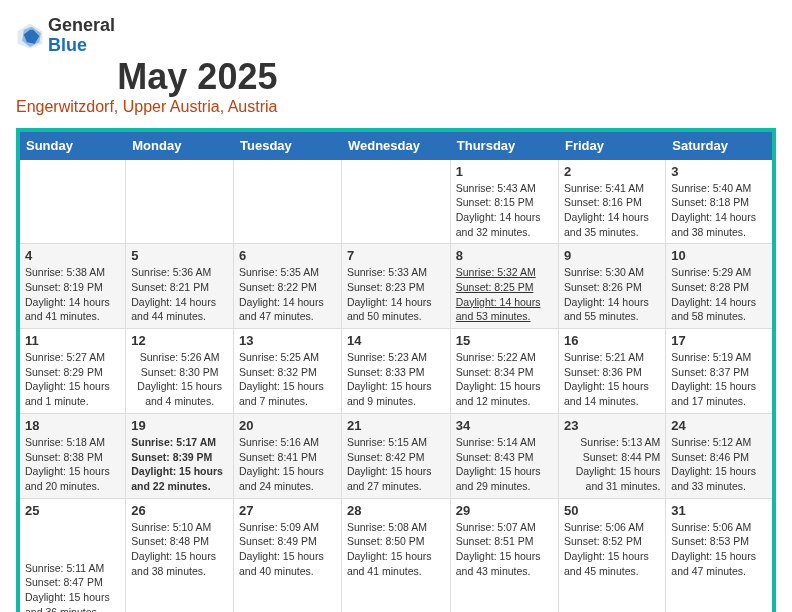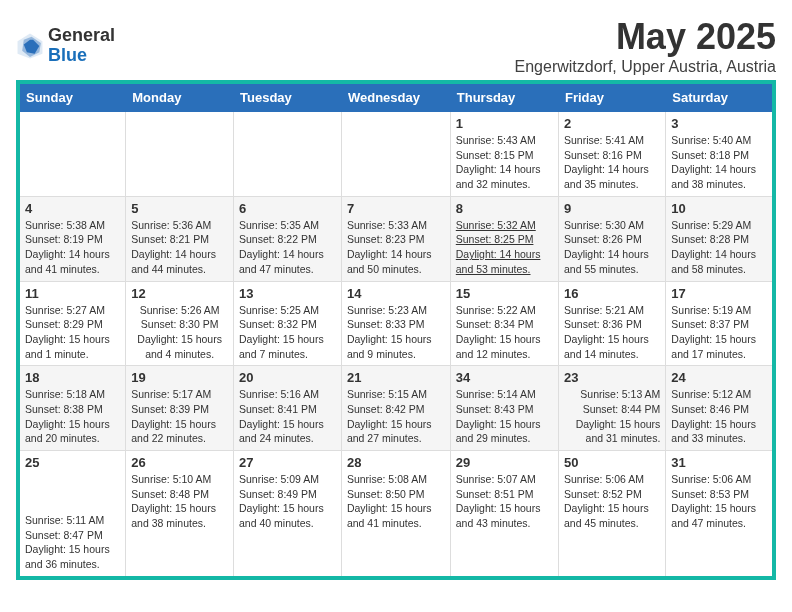"General" .header { align-items: center -> flex-start; flex-direction: none -> column; margin-bottom: 4px -> 12px }
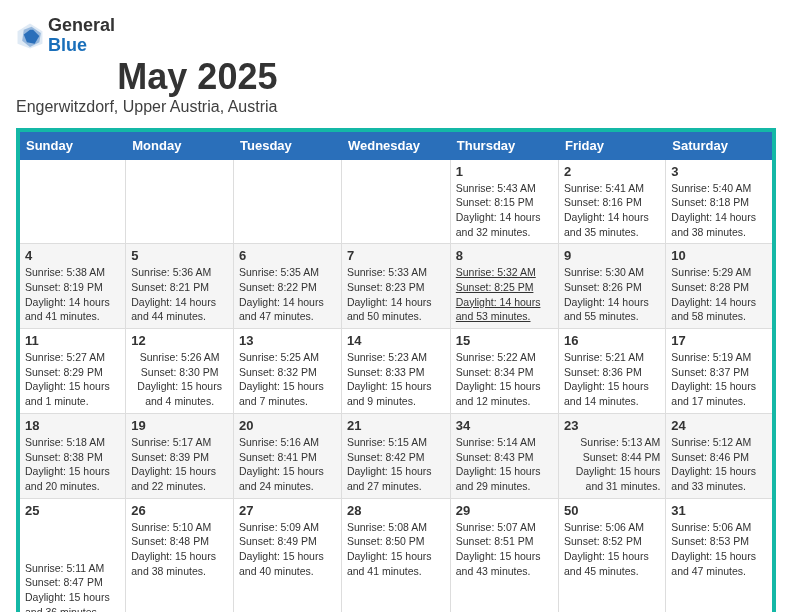"Engerwitzdorf, Upper Austria, Austria" .location { color: #404040 -> #c2410c }
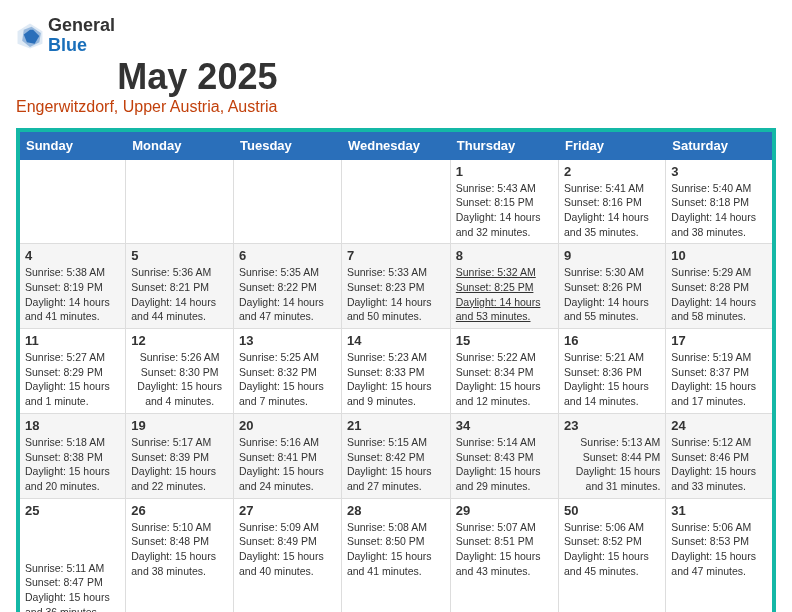"Sunrise: 5:17 AM" div.day-info { font-weight: none -> bold }
